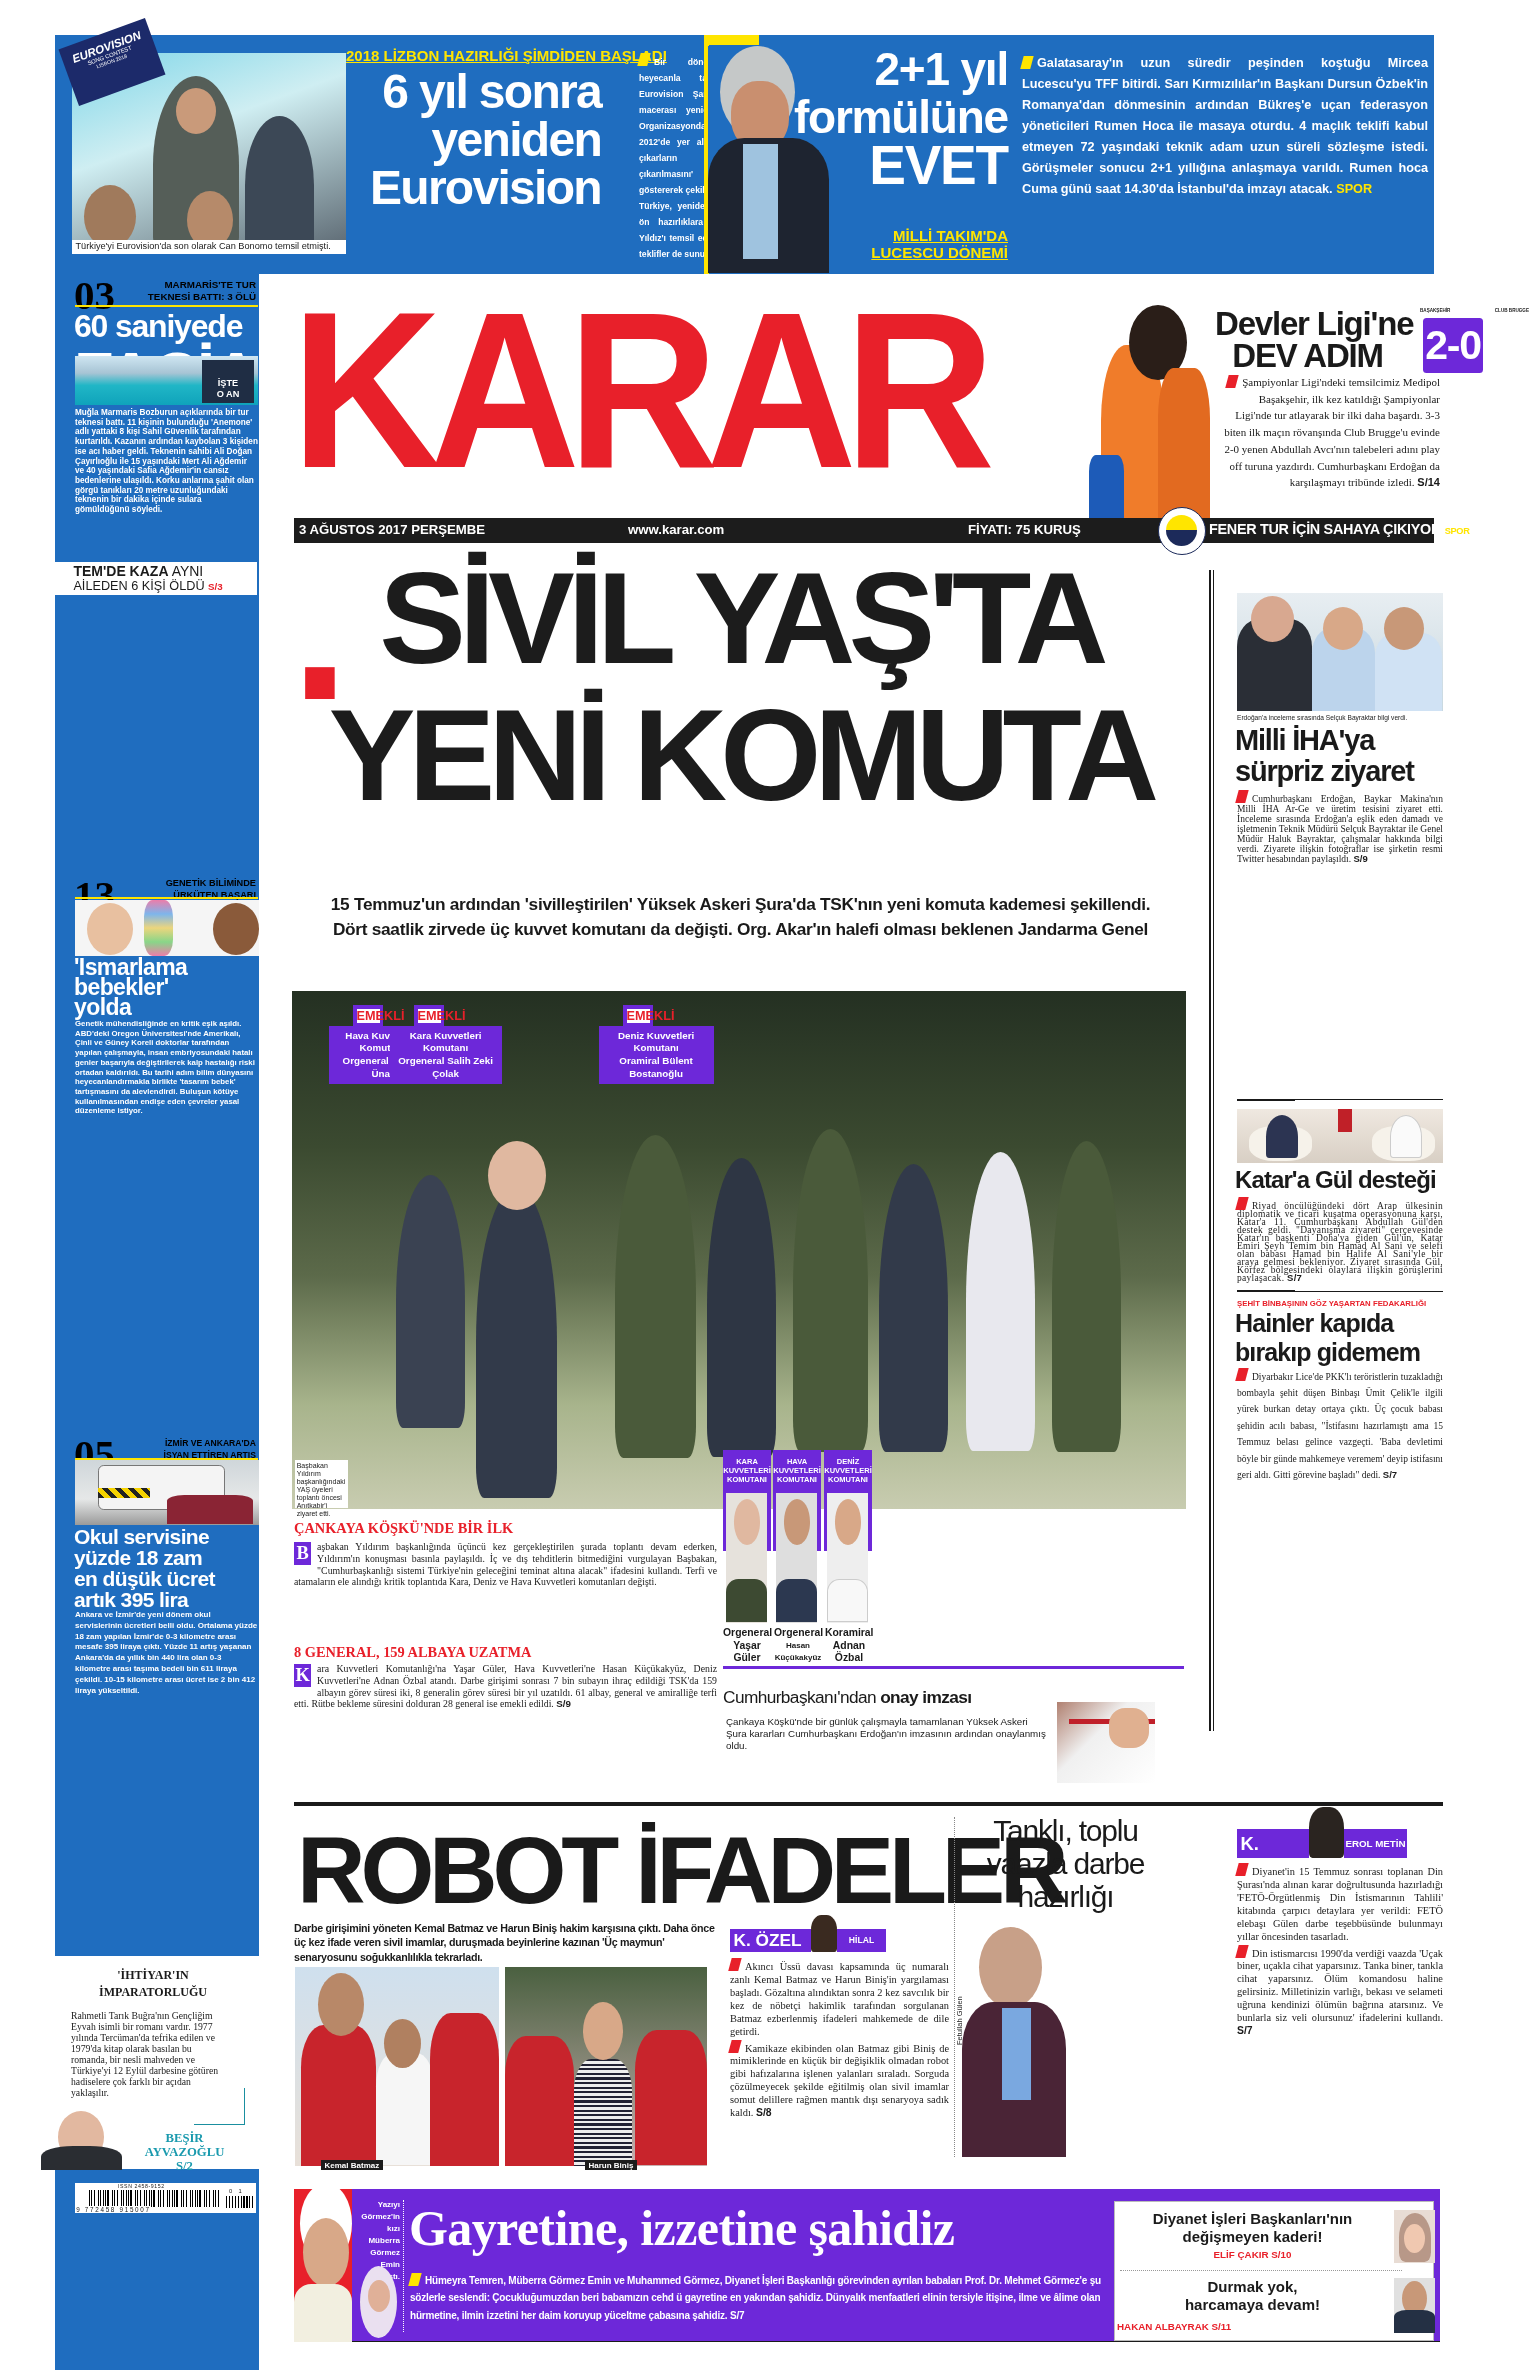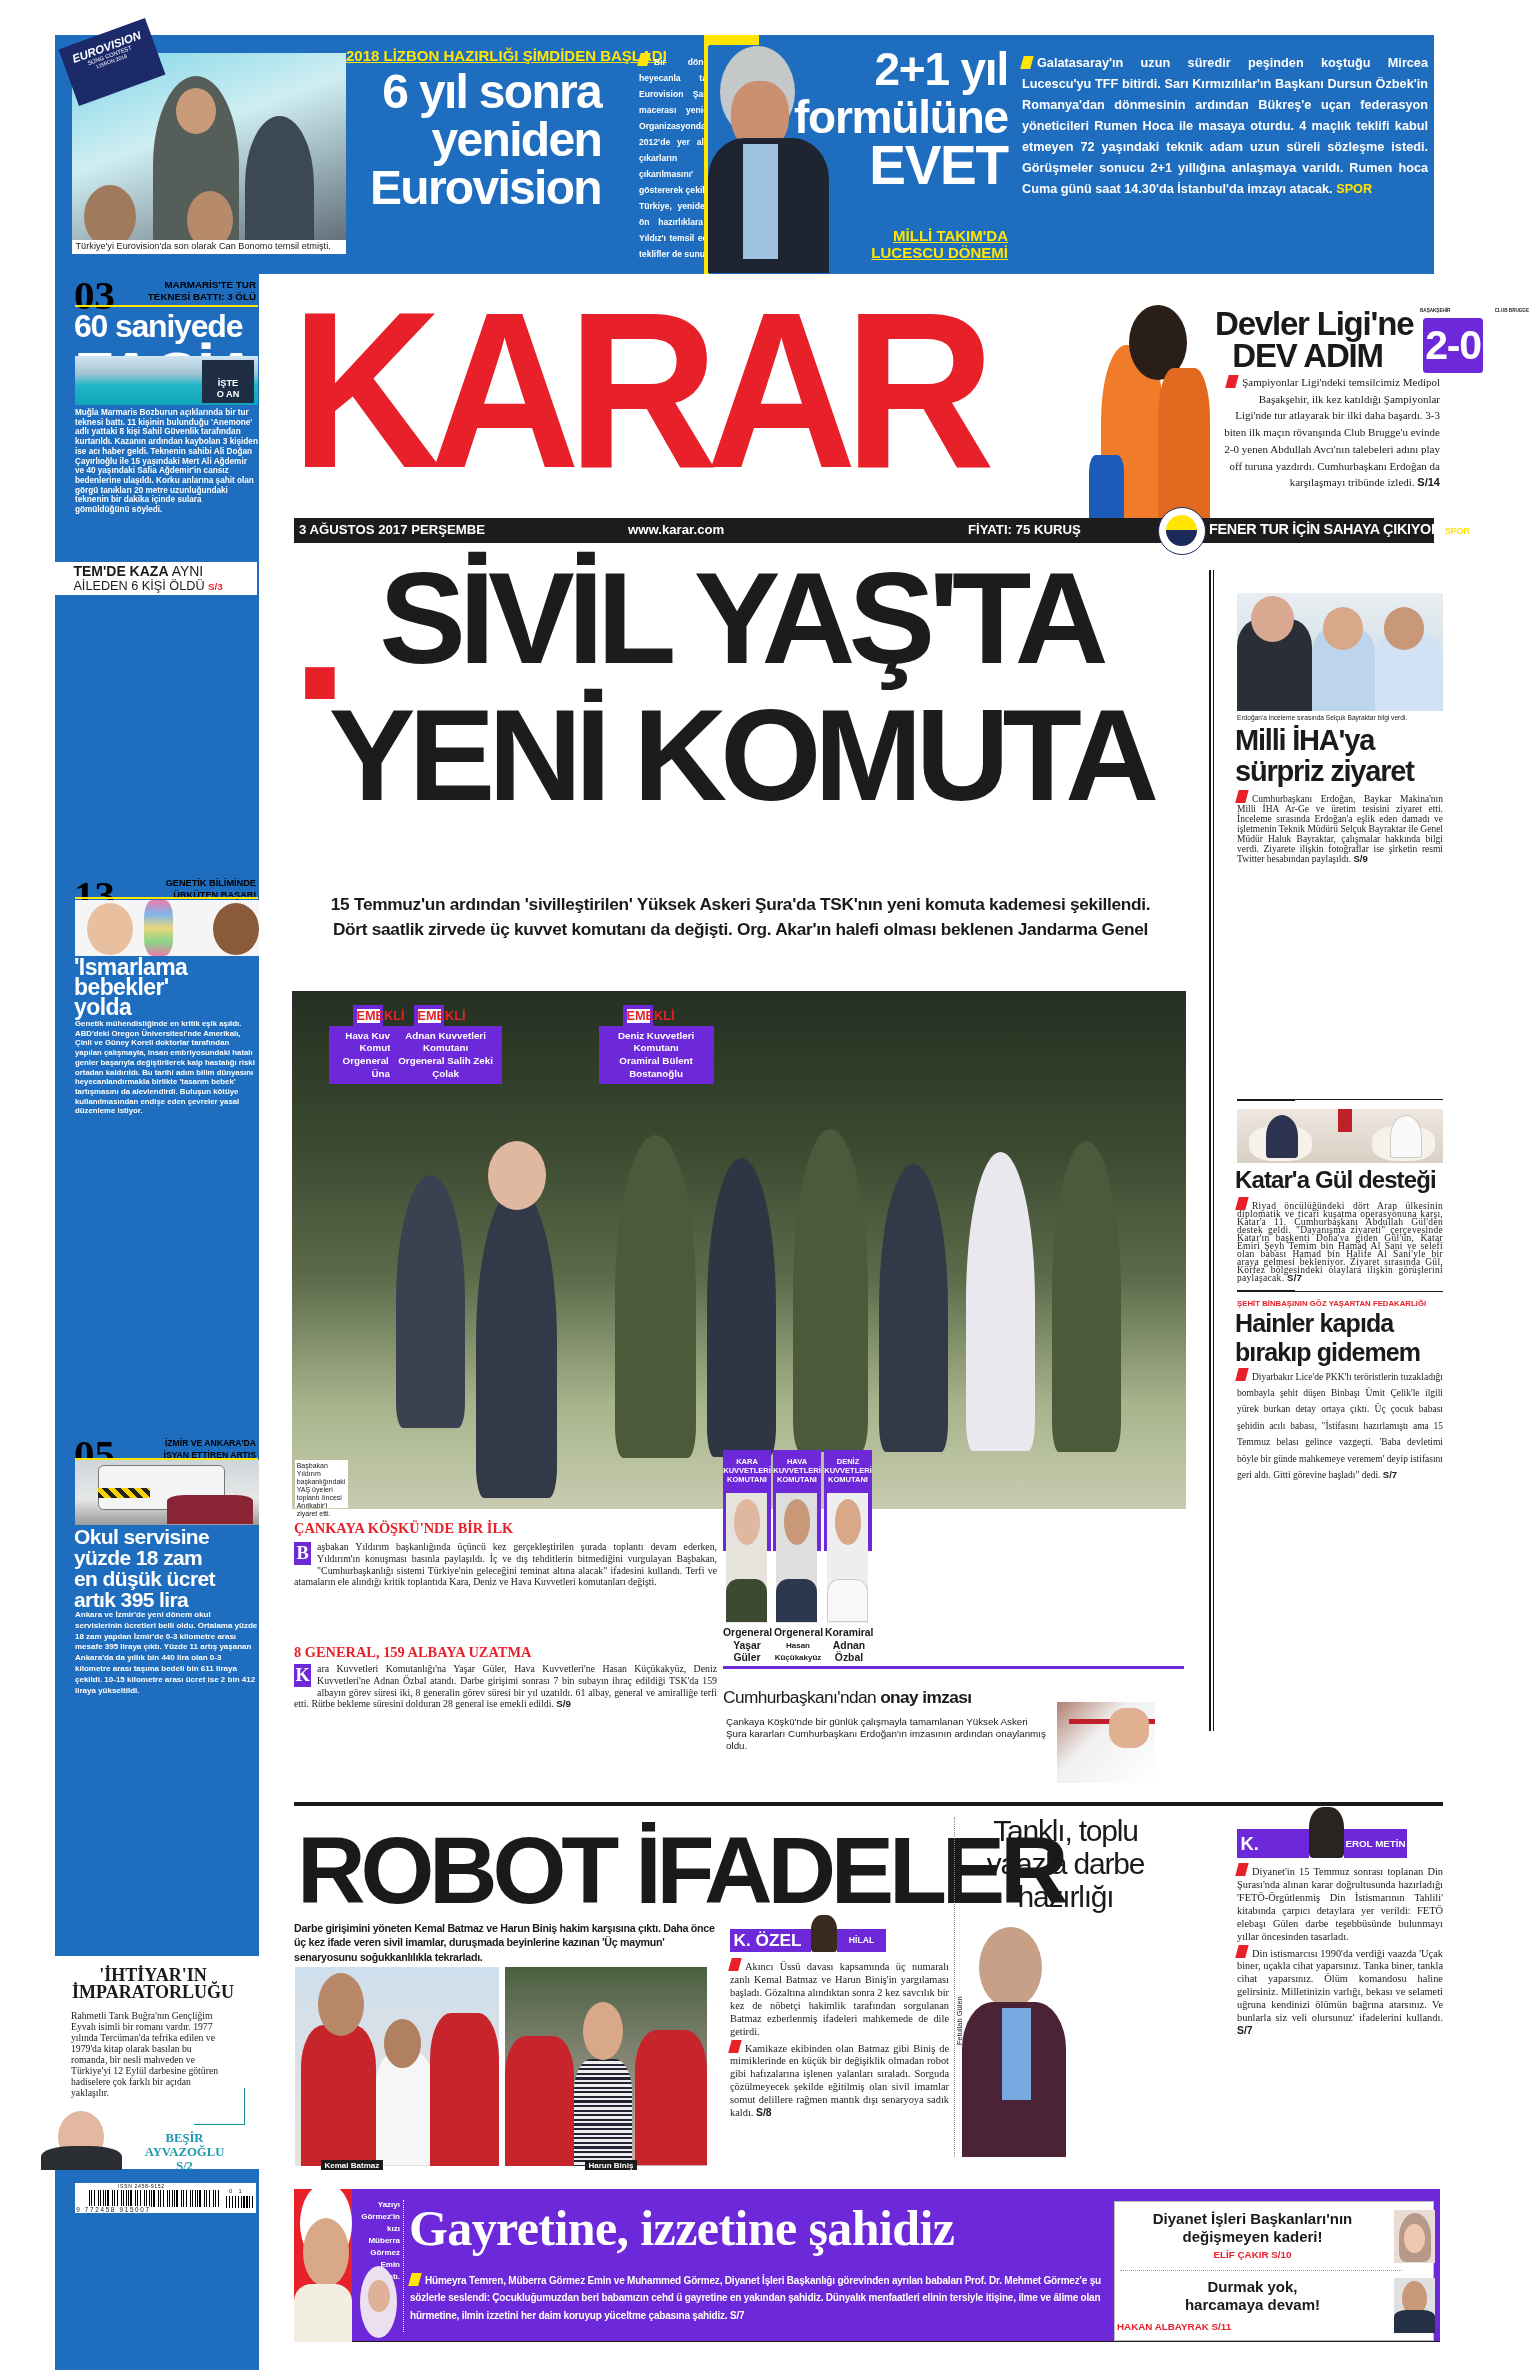"Adnan Kuvvetleri Komutanı" div { text: Adnan -> Kara }
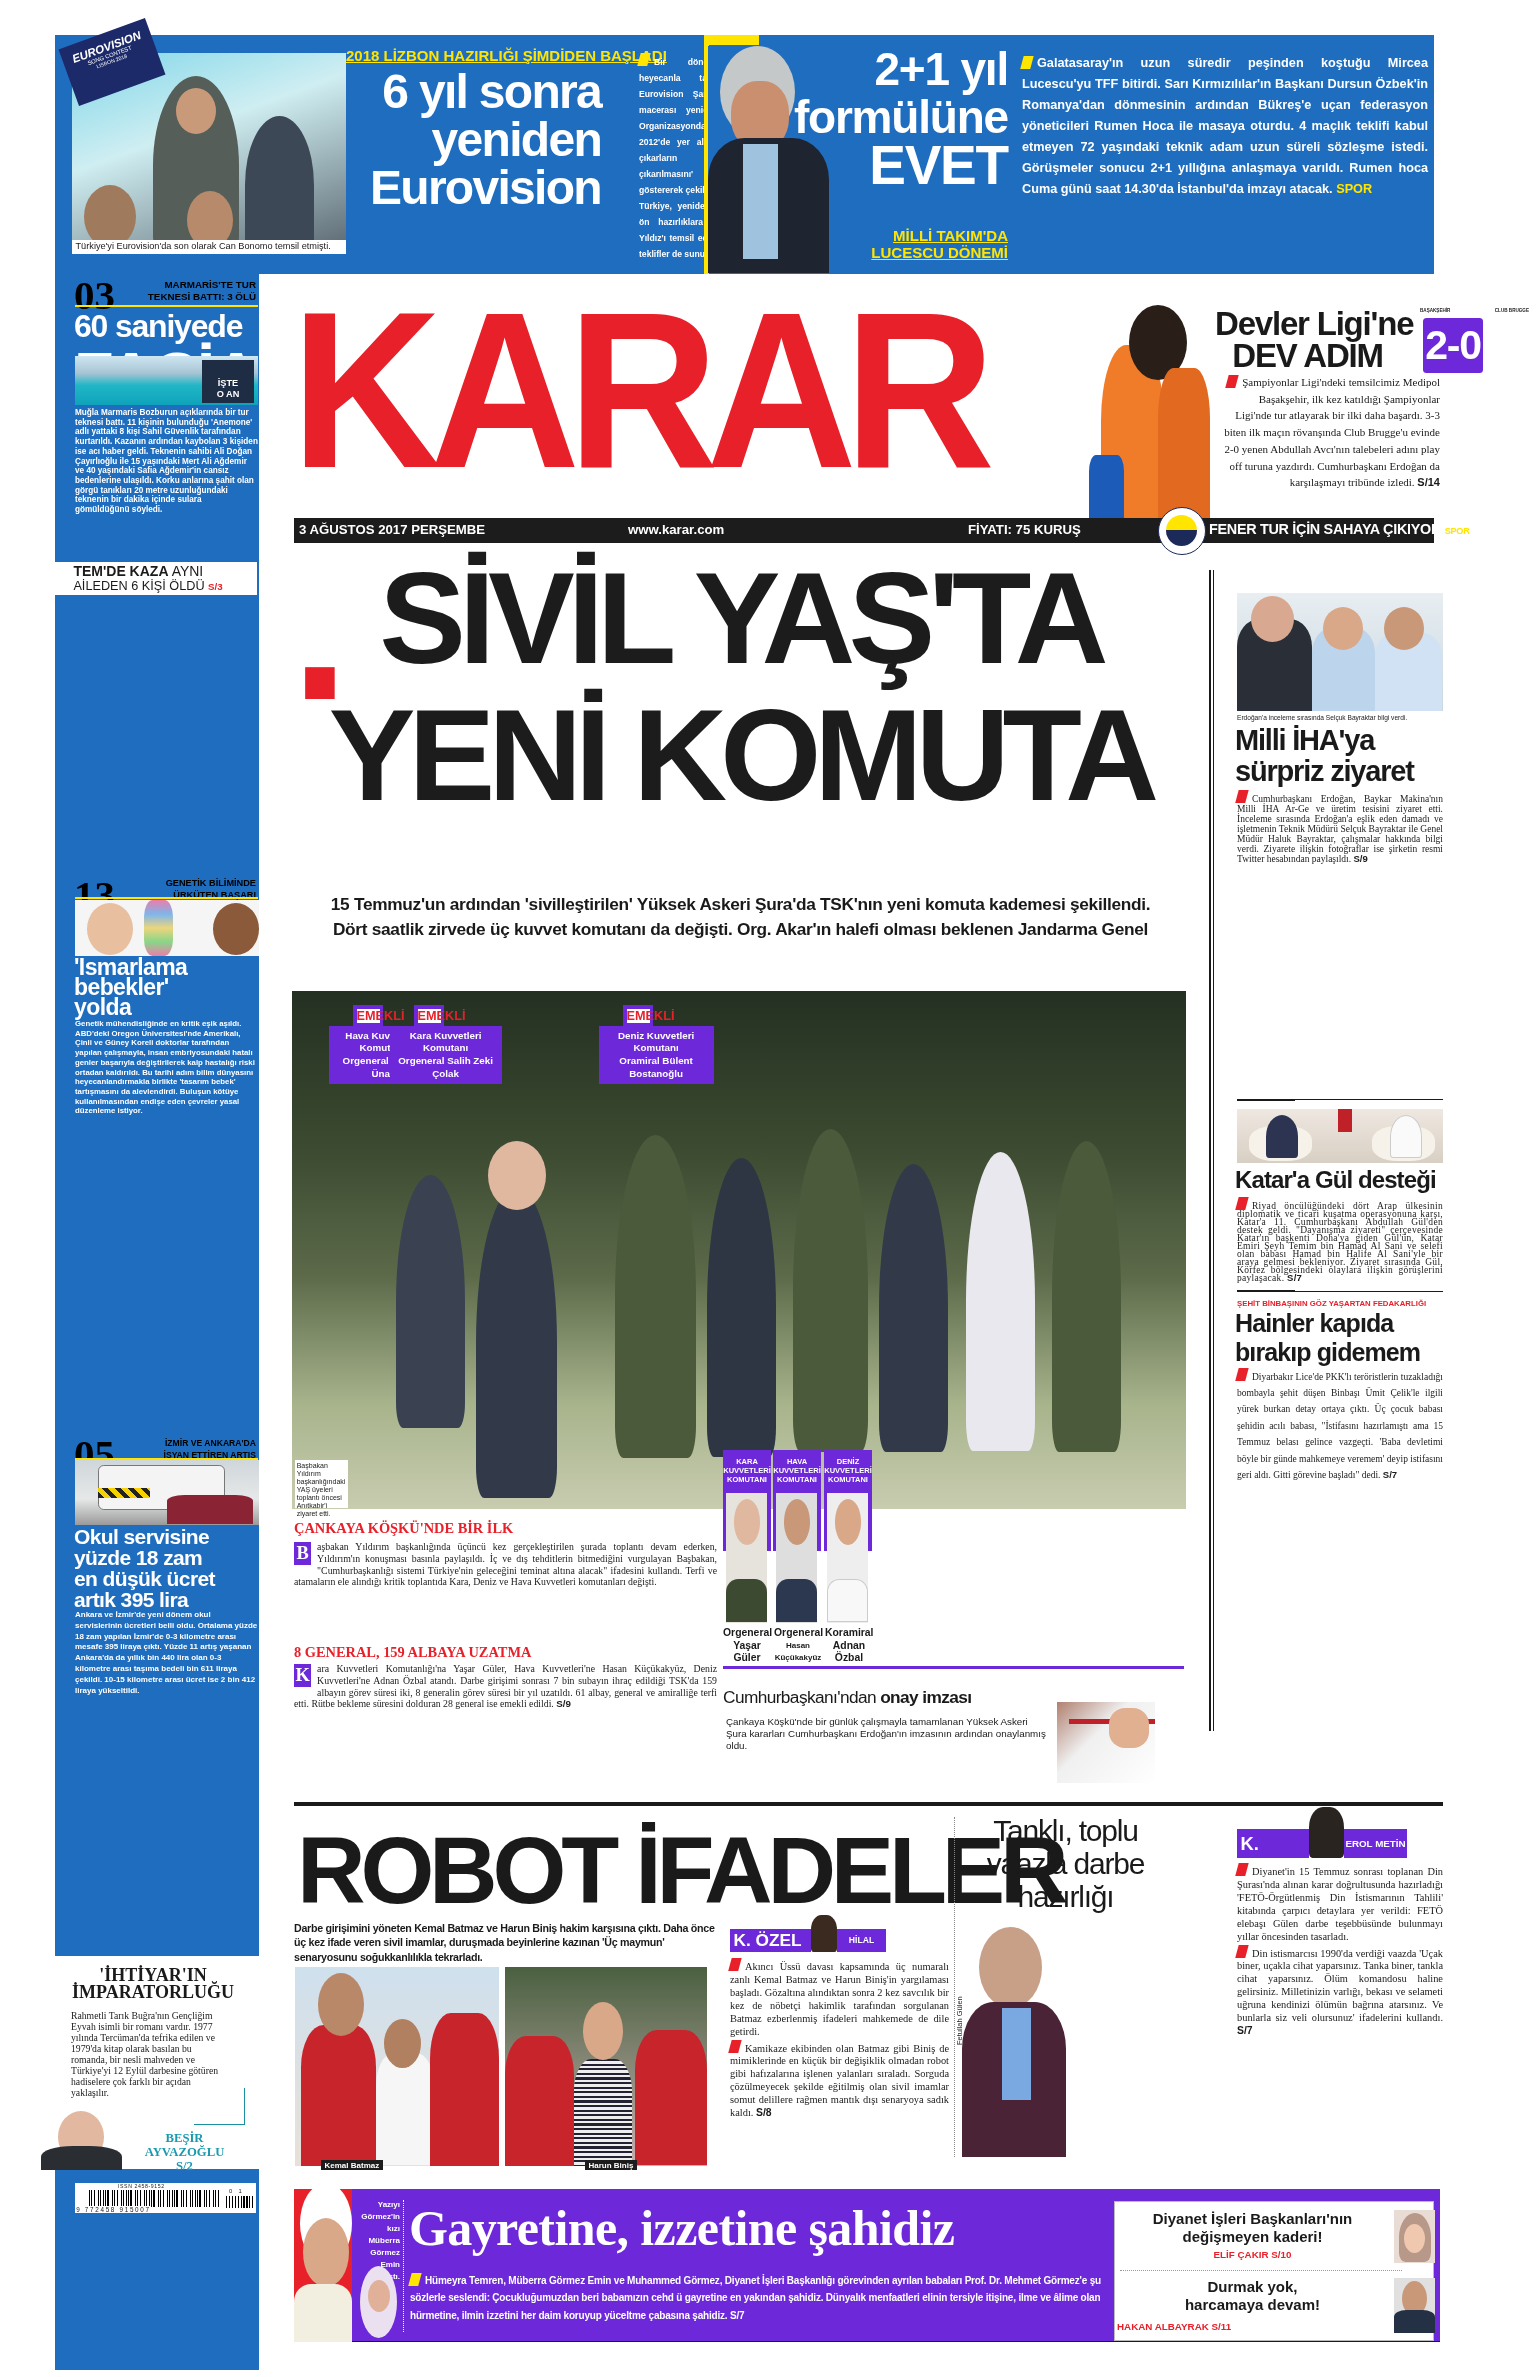"'İHTİYAR'IN" div.abs { font-size: 18px -> 12px }
